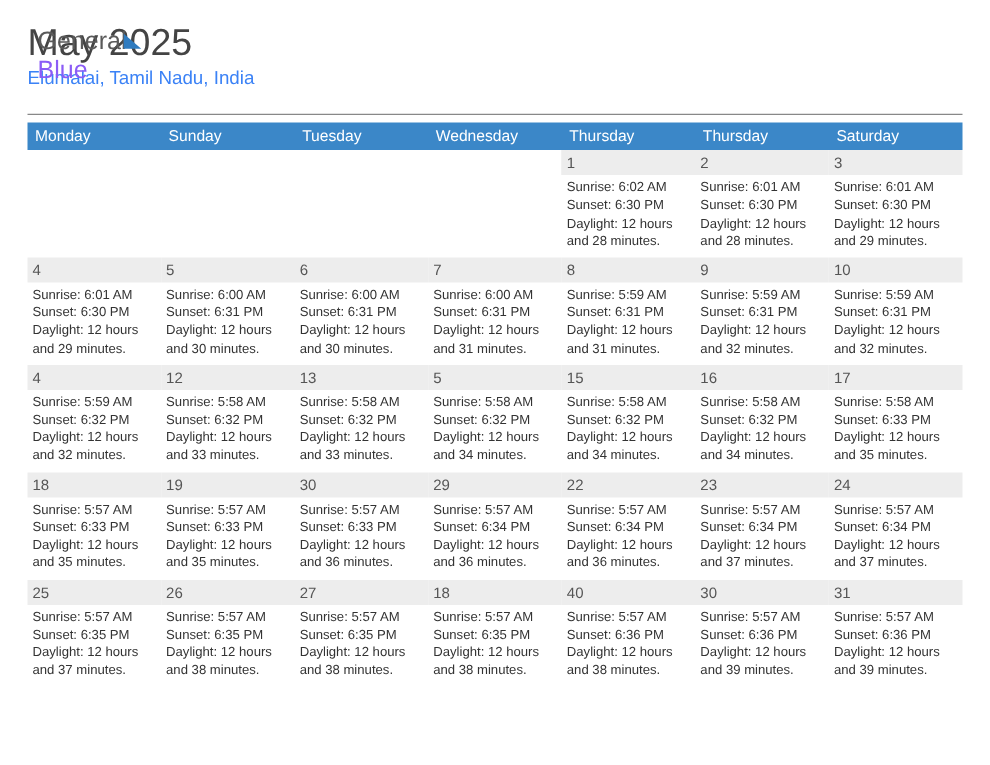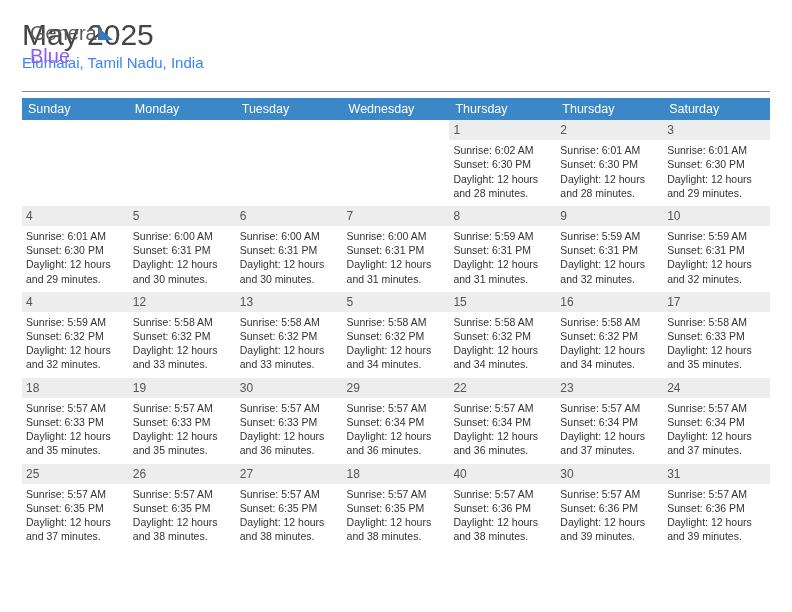"Sunday" div { order: before "Monday" -> after "Monday" }
